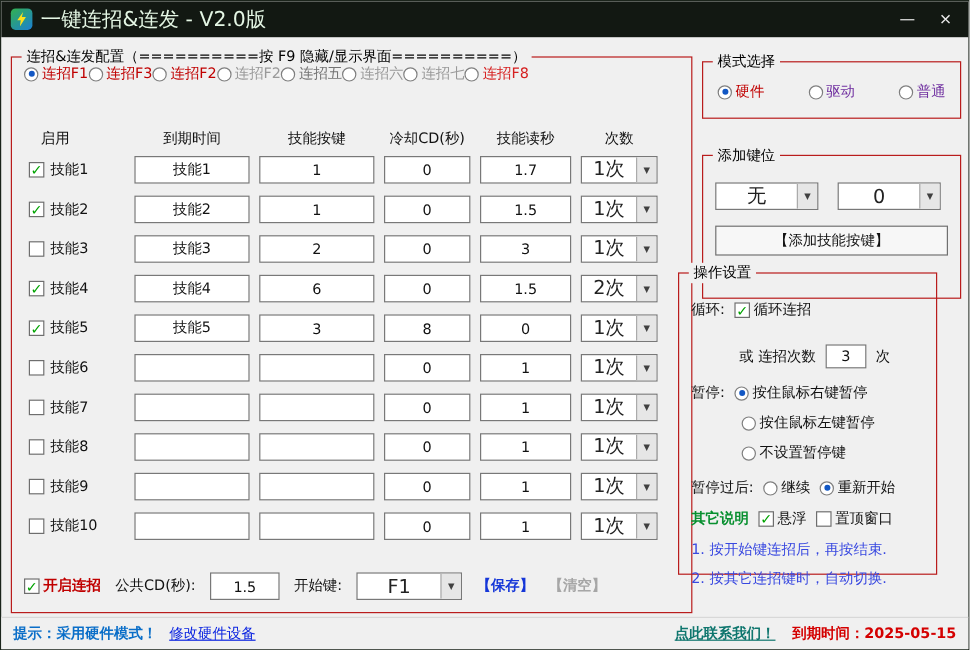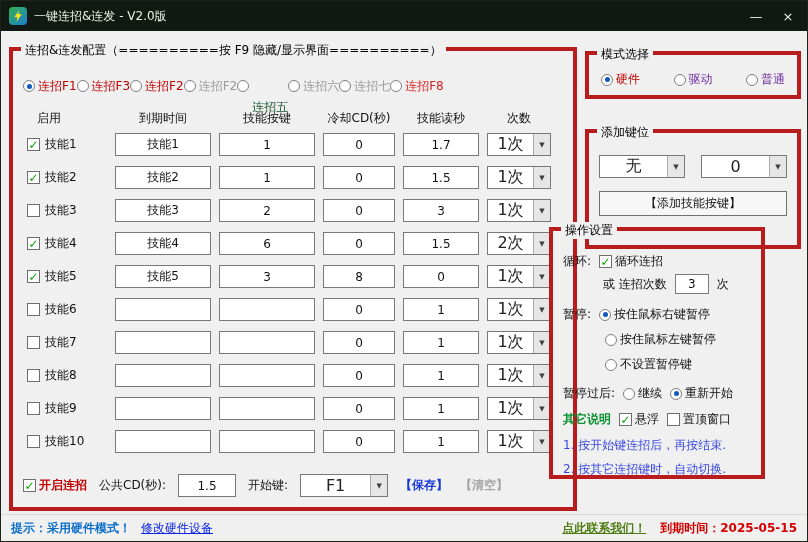"一键连招&连发 - V2.0版" .title { font-size: 12px -> 17px }
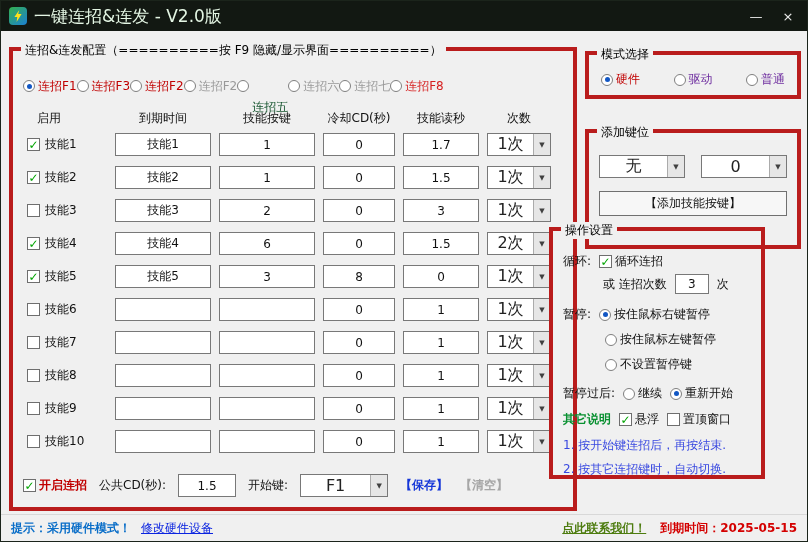"连招&连发配置（==========按 F9" .group { border: 4px solid #b91c1c -> 1px solid #b91c1c }
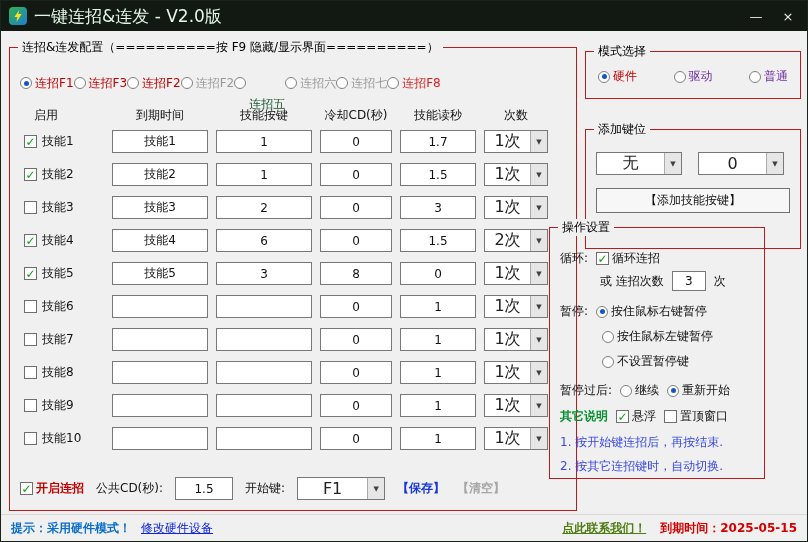"连招五" span { color: #14532d -> #737373; margin-top: 43px -> none }
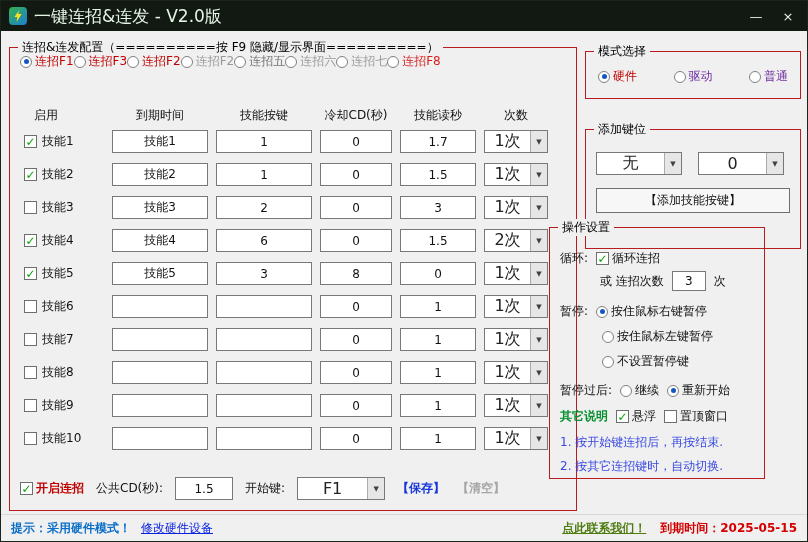"操作设置" .g-op { left: 548px -> 564px }
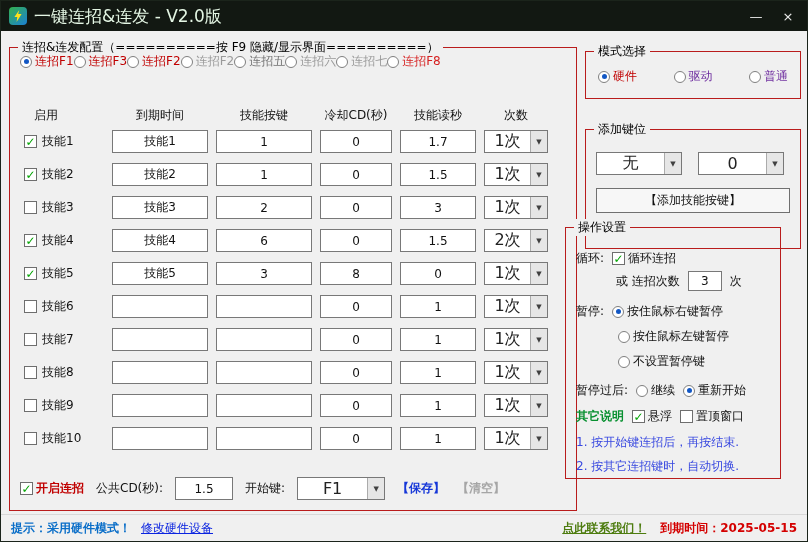"或 连招次数" .mt10 { margin-top: 4px -> 20px }
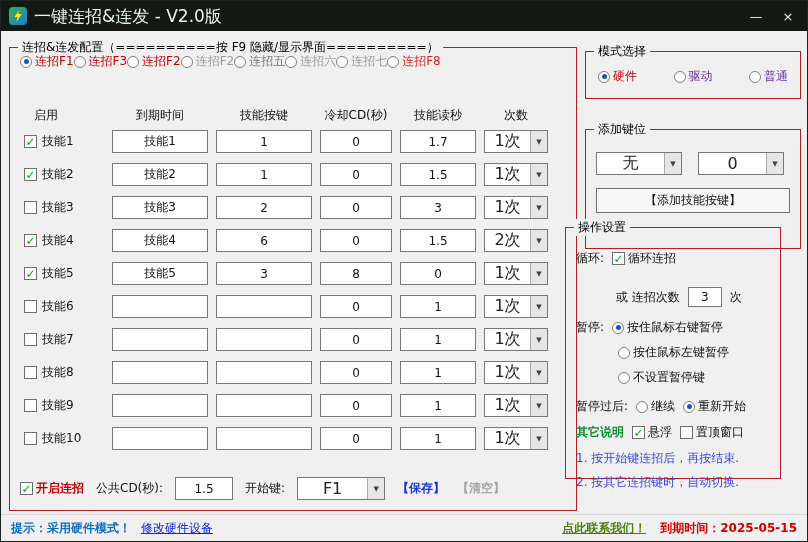"点此联系我们！" .contact { color: #4d7c0f -> #0f766e }
